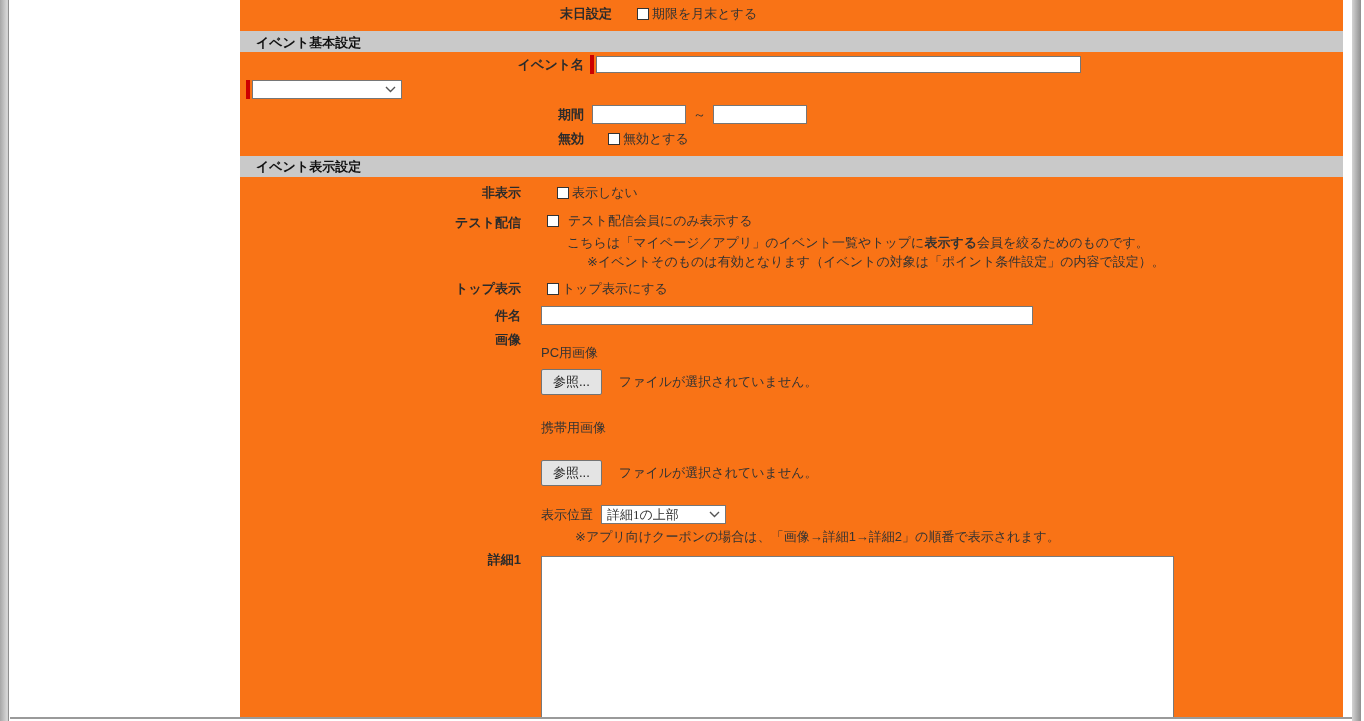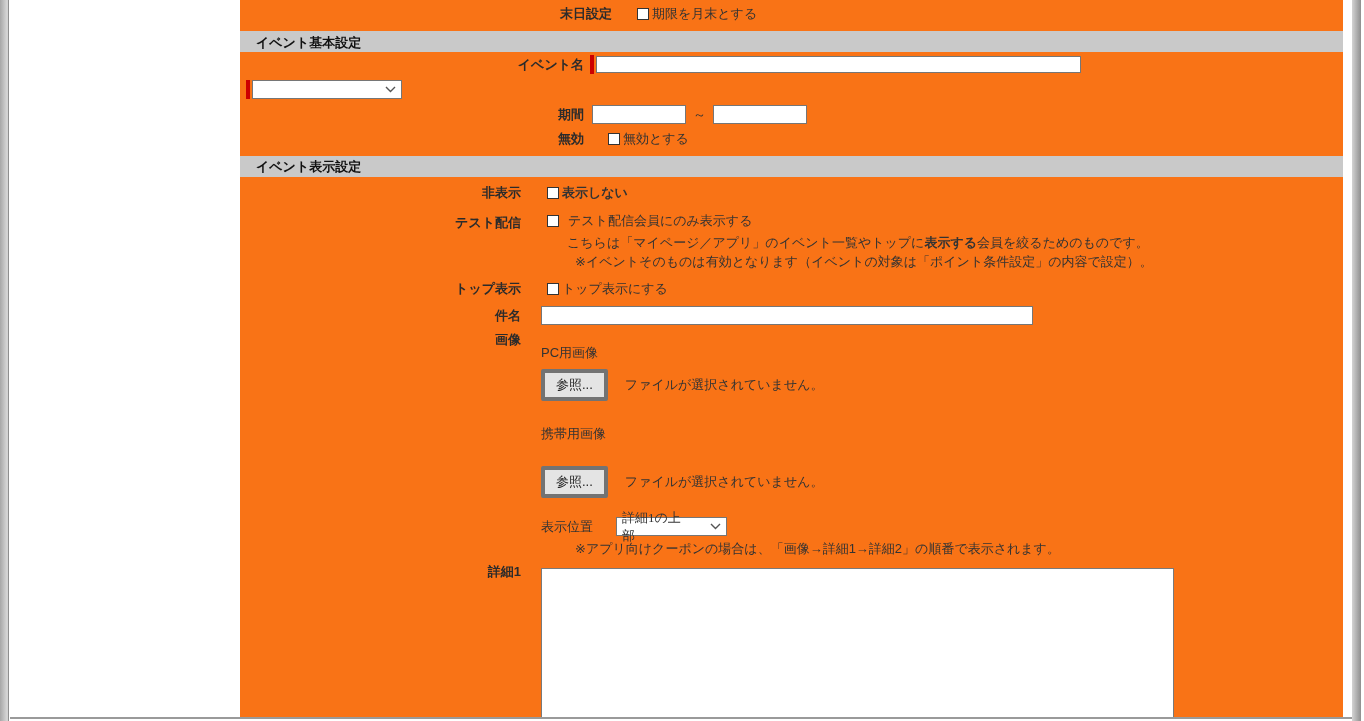"表示しない" div { font-weight: bold -> none; margin-left: 26px -> 36px }
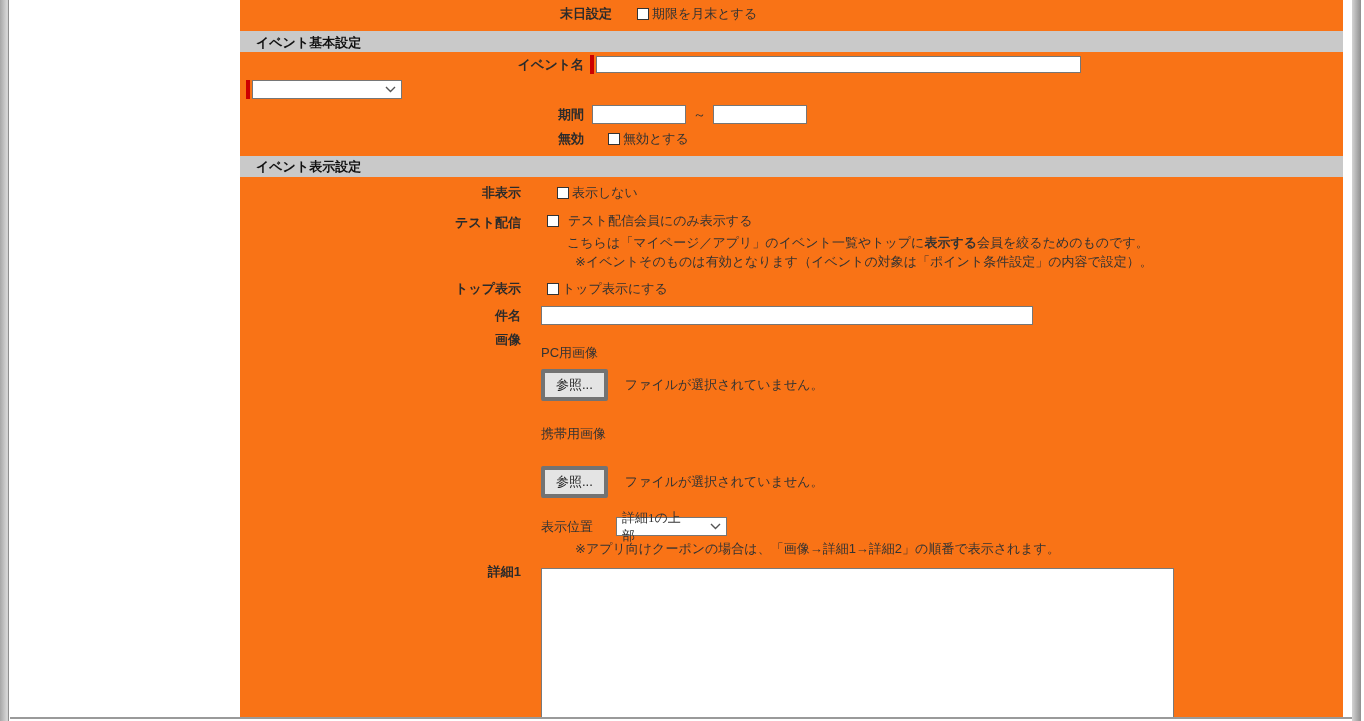"※イベントそのものは有効となります（イベントの対象は「ポイント条件設定」の内容で" div.note { margin-left: 28px -> 40px }
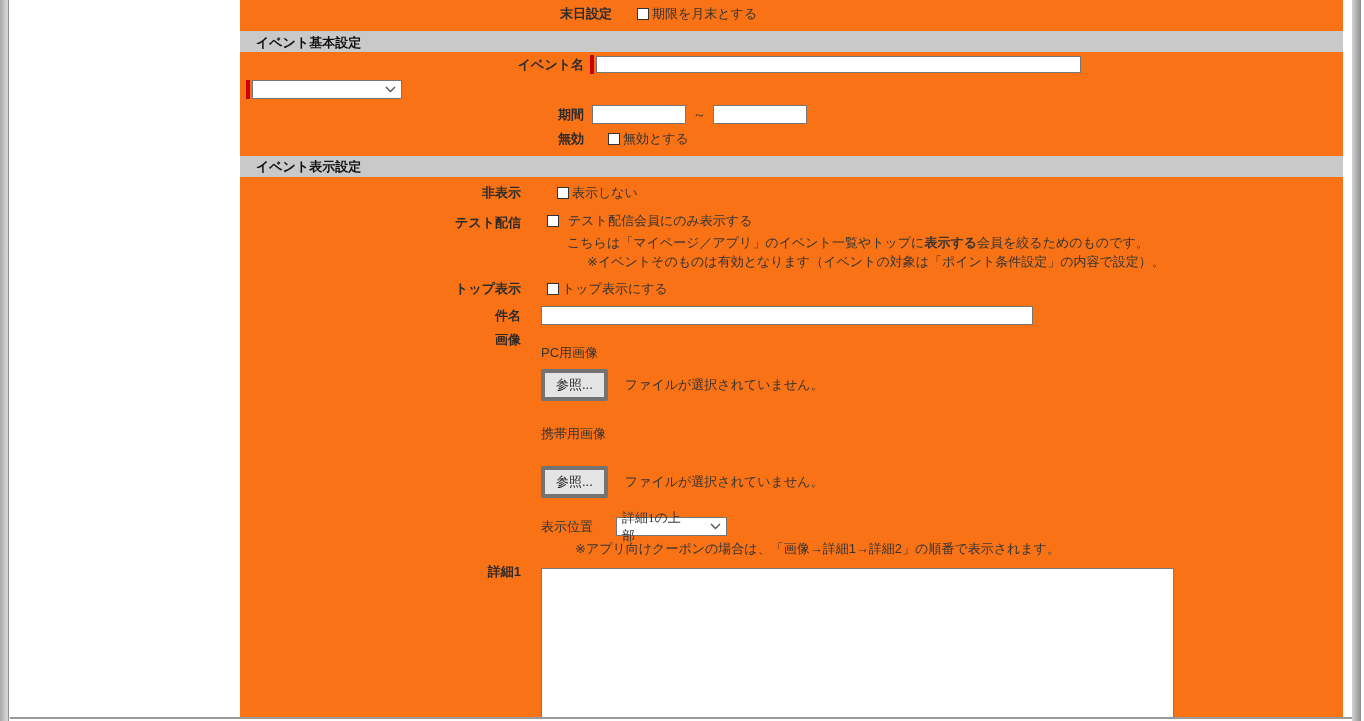"参照..." .btn { border: 4px solid #737373 -> 1px solid #737373 }
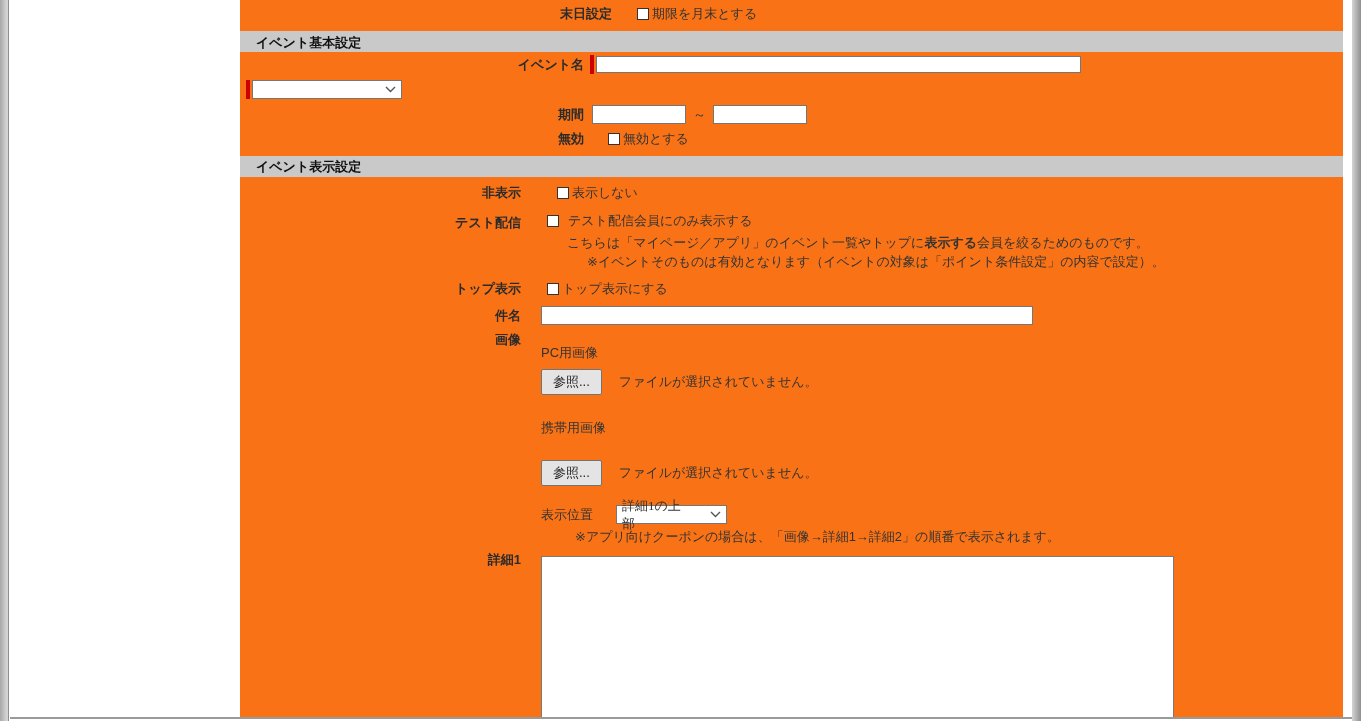"詳細1の上部" .posrow .sel { margin-left: 23px -> 8px; width: 111px -> 125px }
